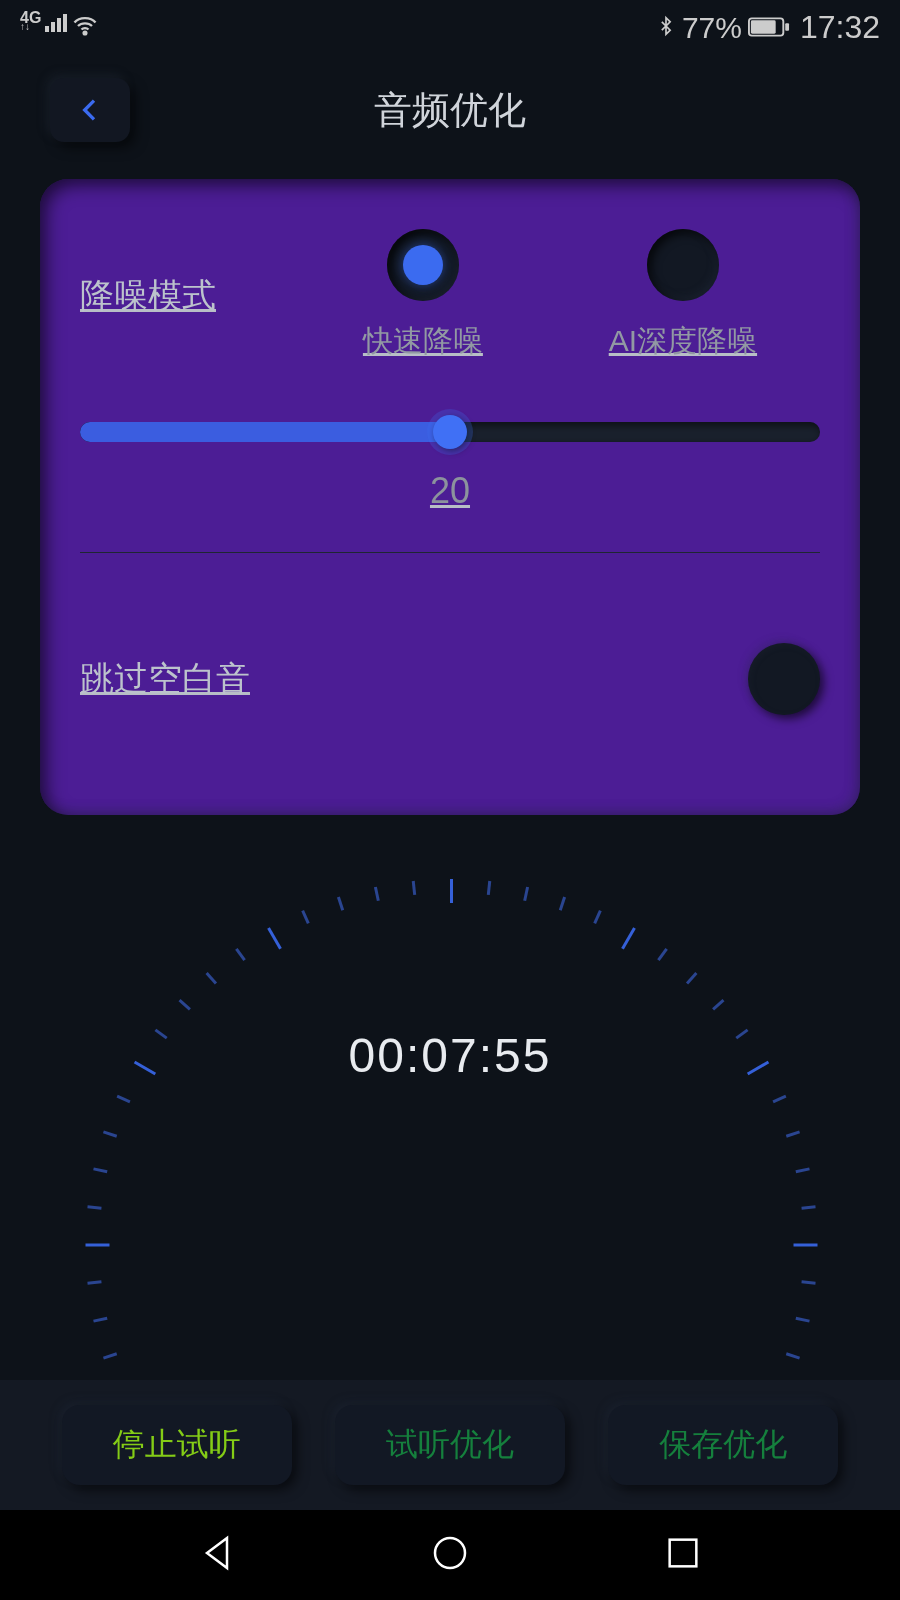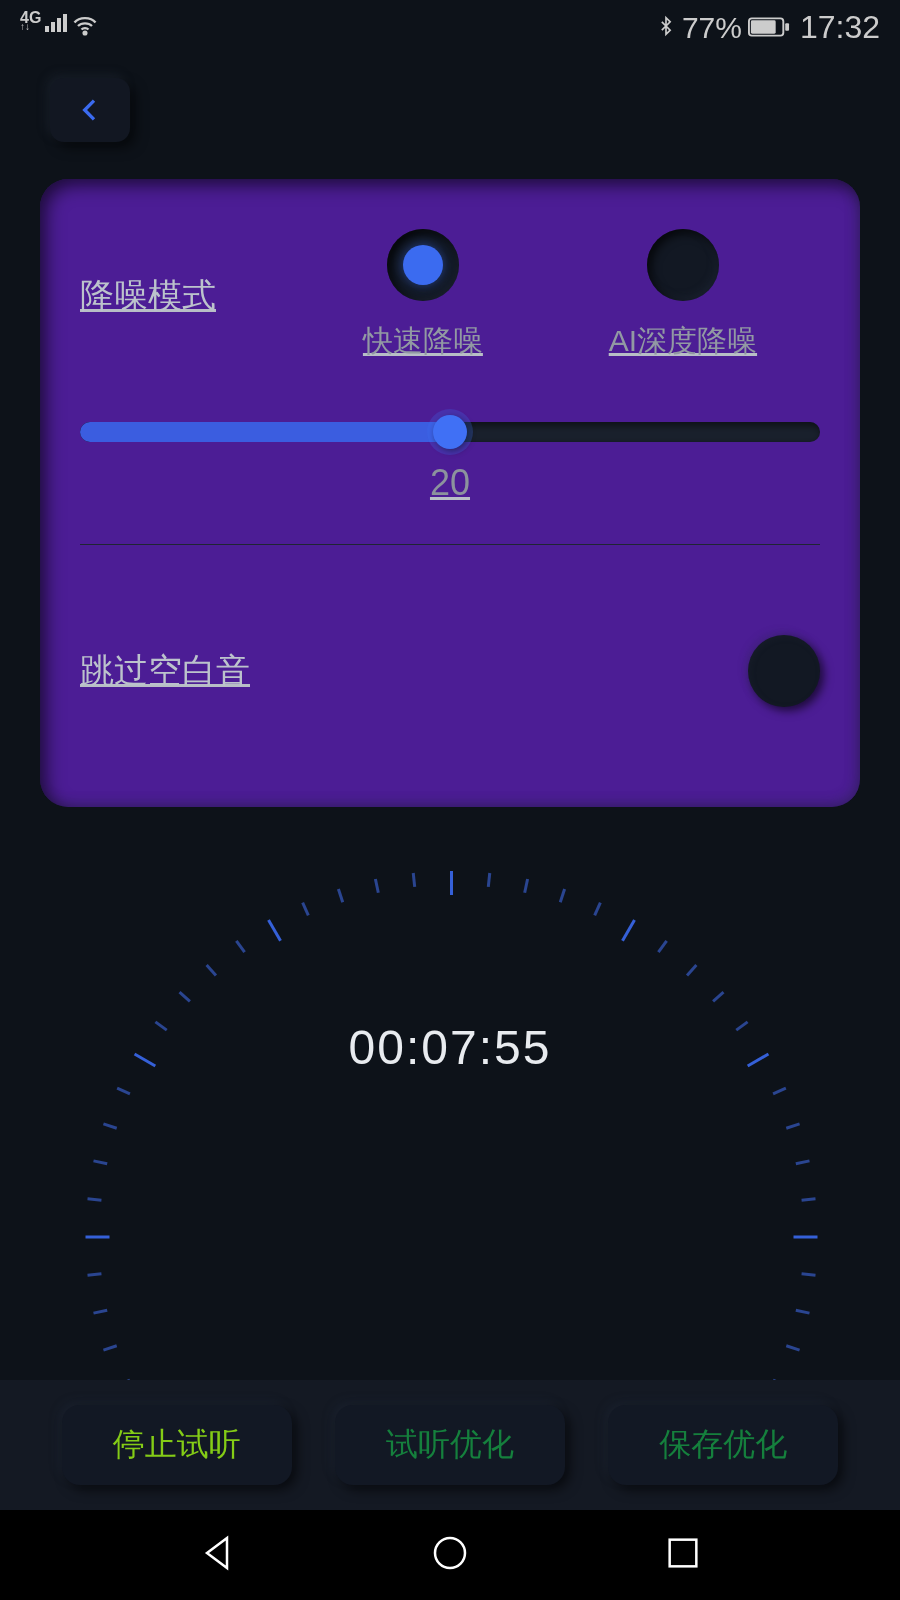"音频优化" div.page-title { html: none -> <div>音频优化</div> }
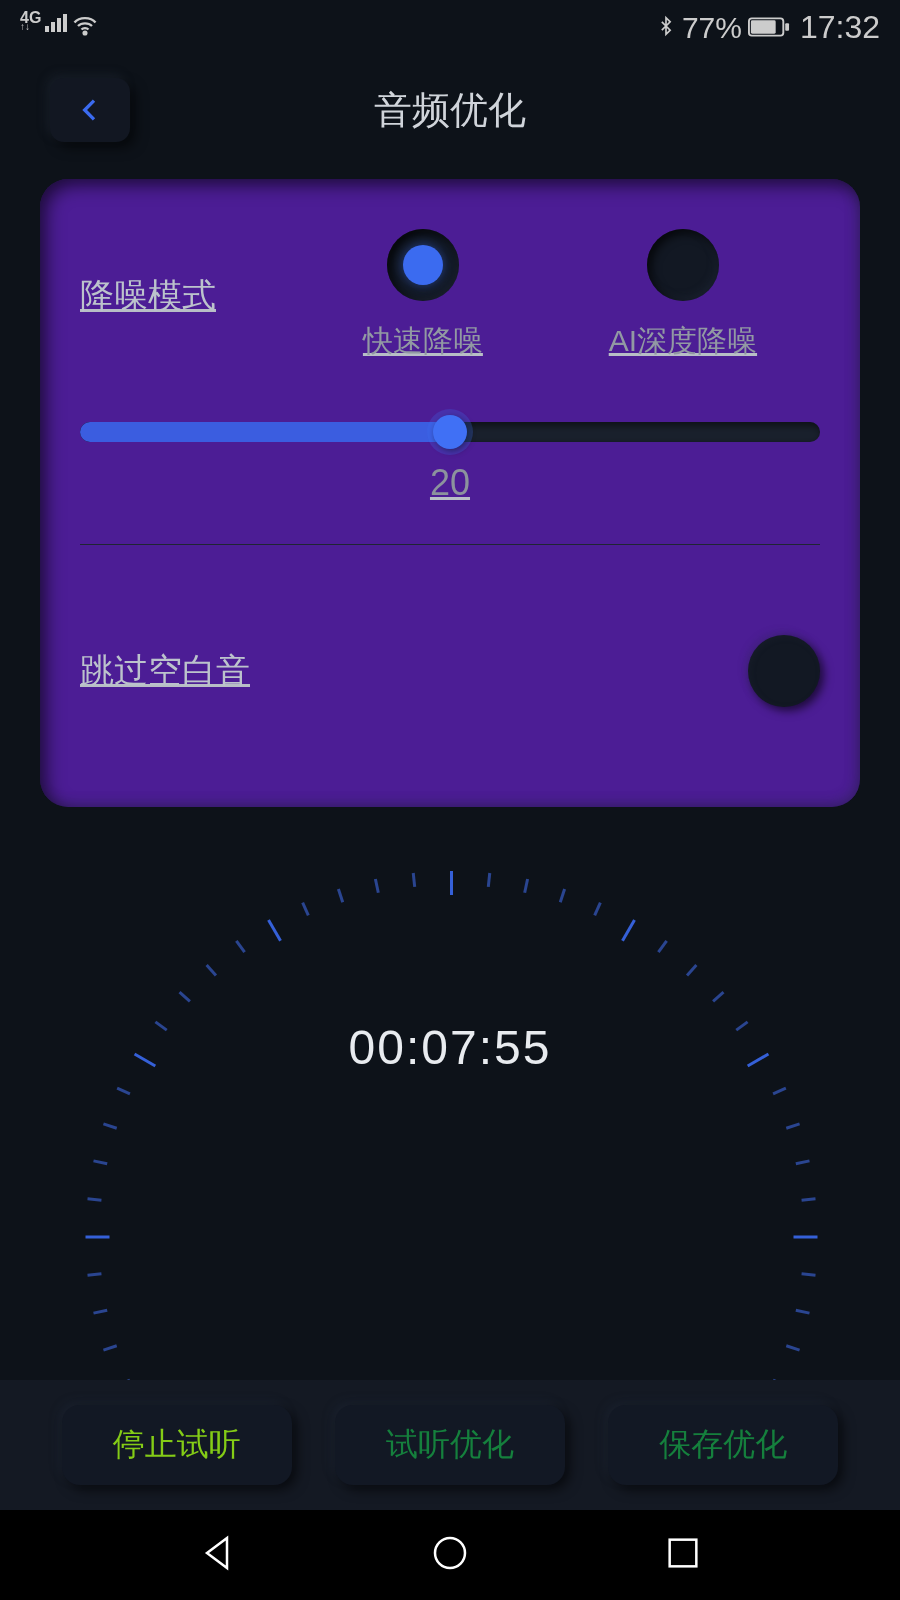"20" .slider-value { margin-top: 20px -> 28px }
